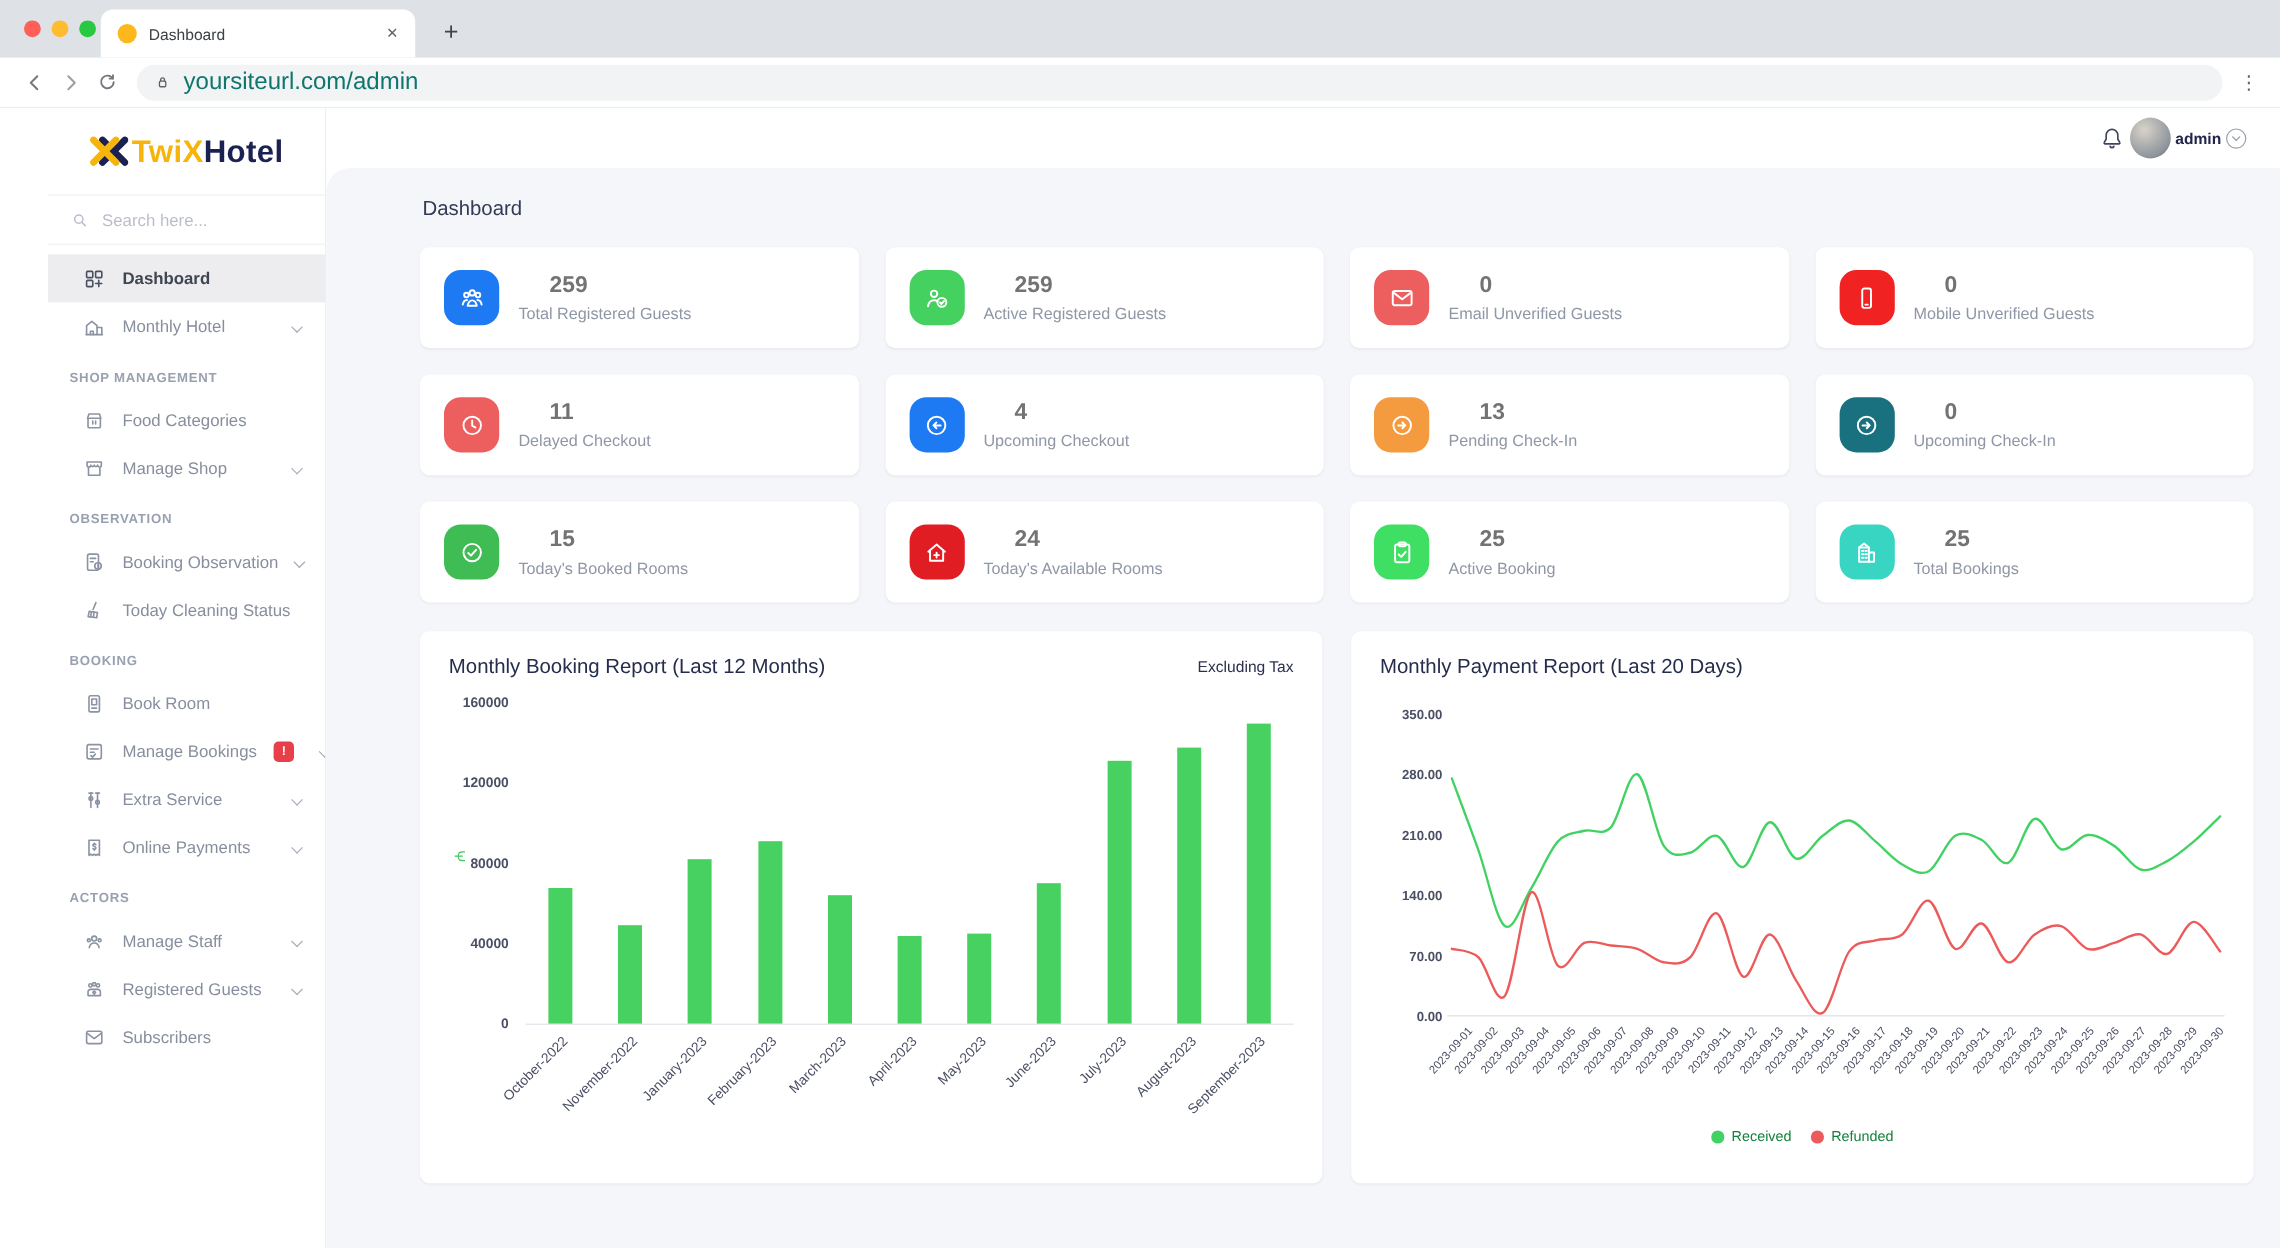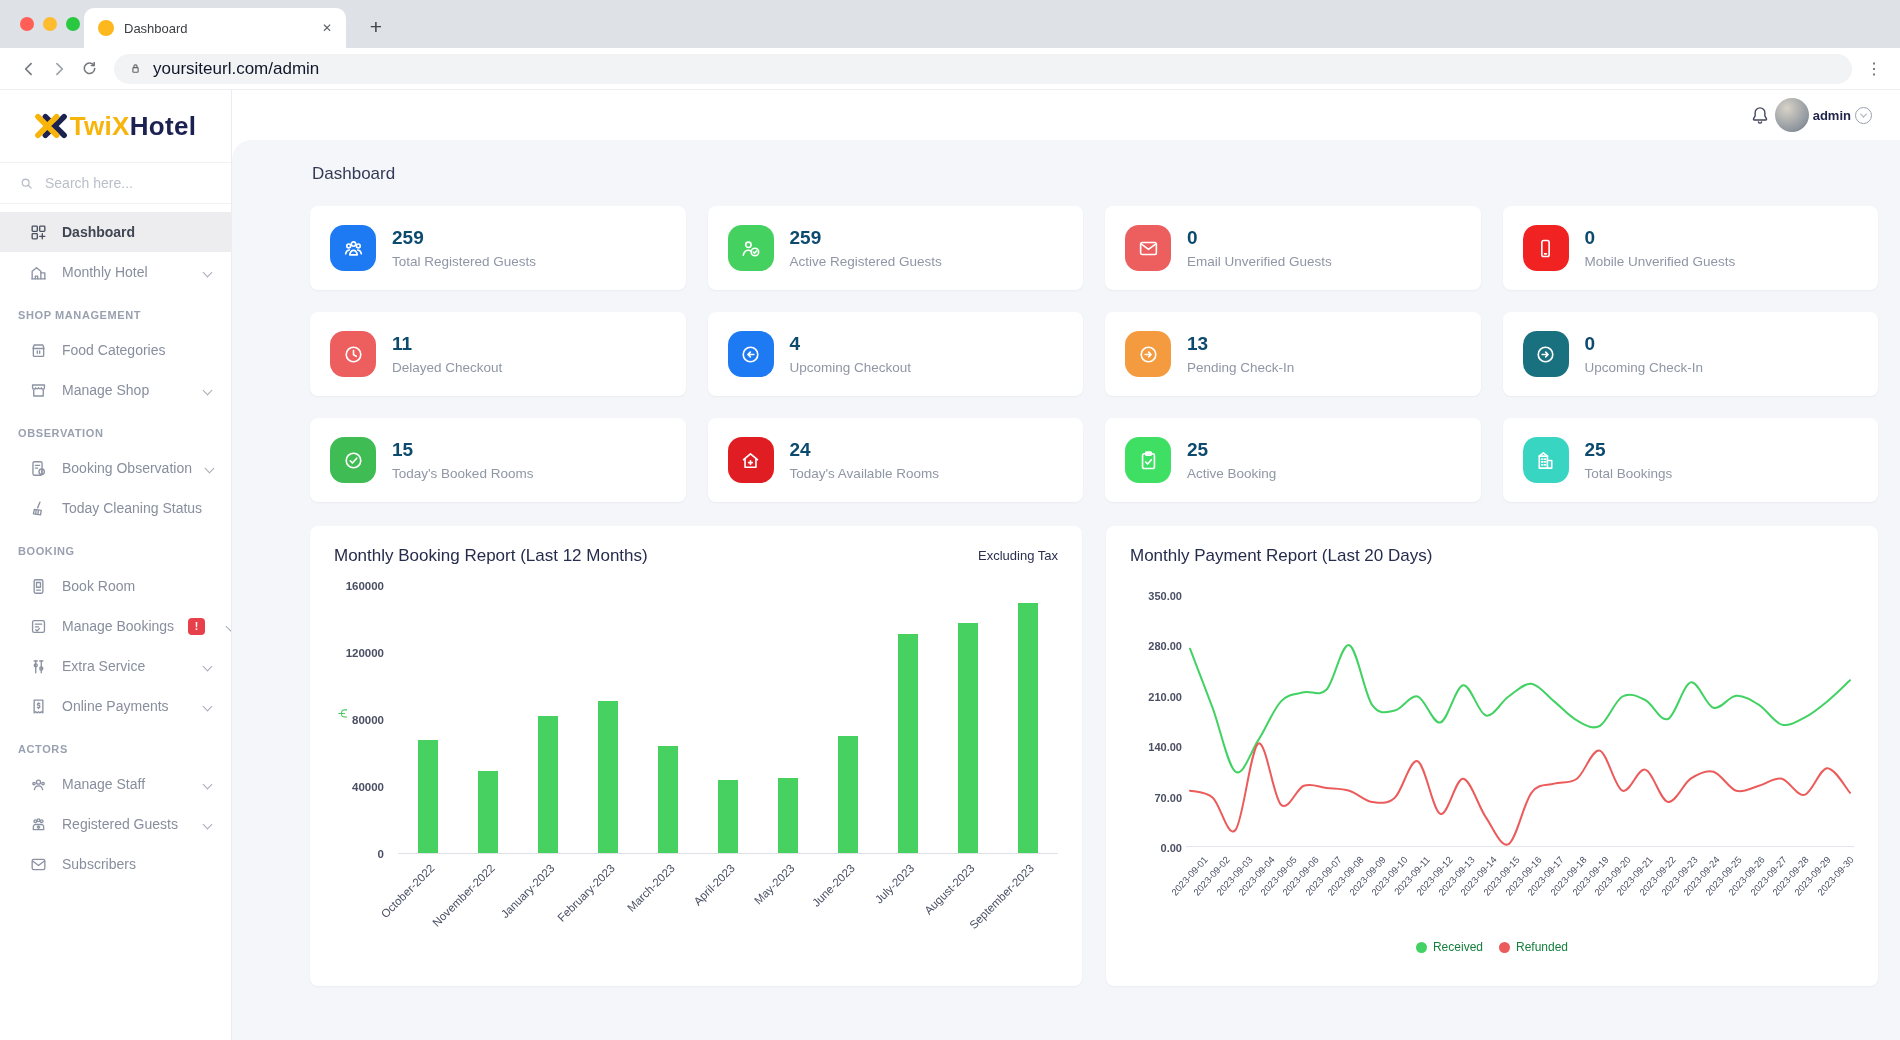"yoursiteurl.com/admin" .url-text { color: #0f172a -> #0f766e; font-size: 17px -> 20px }
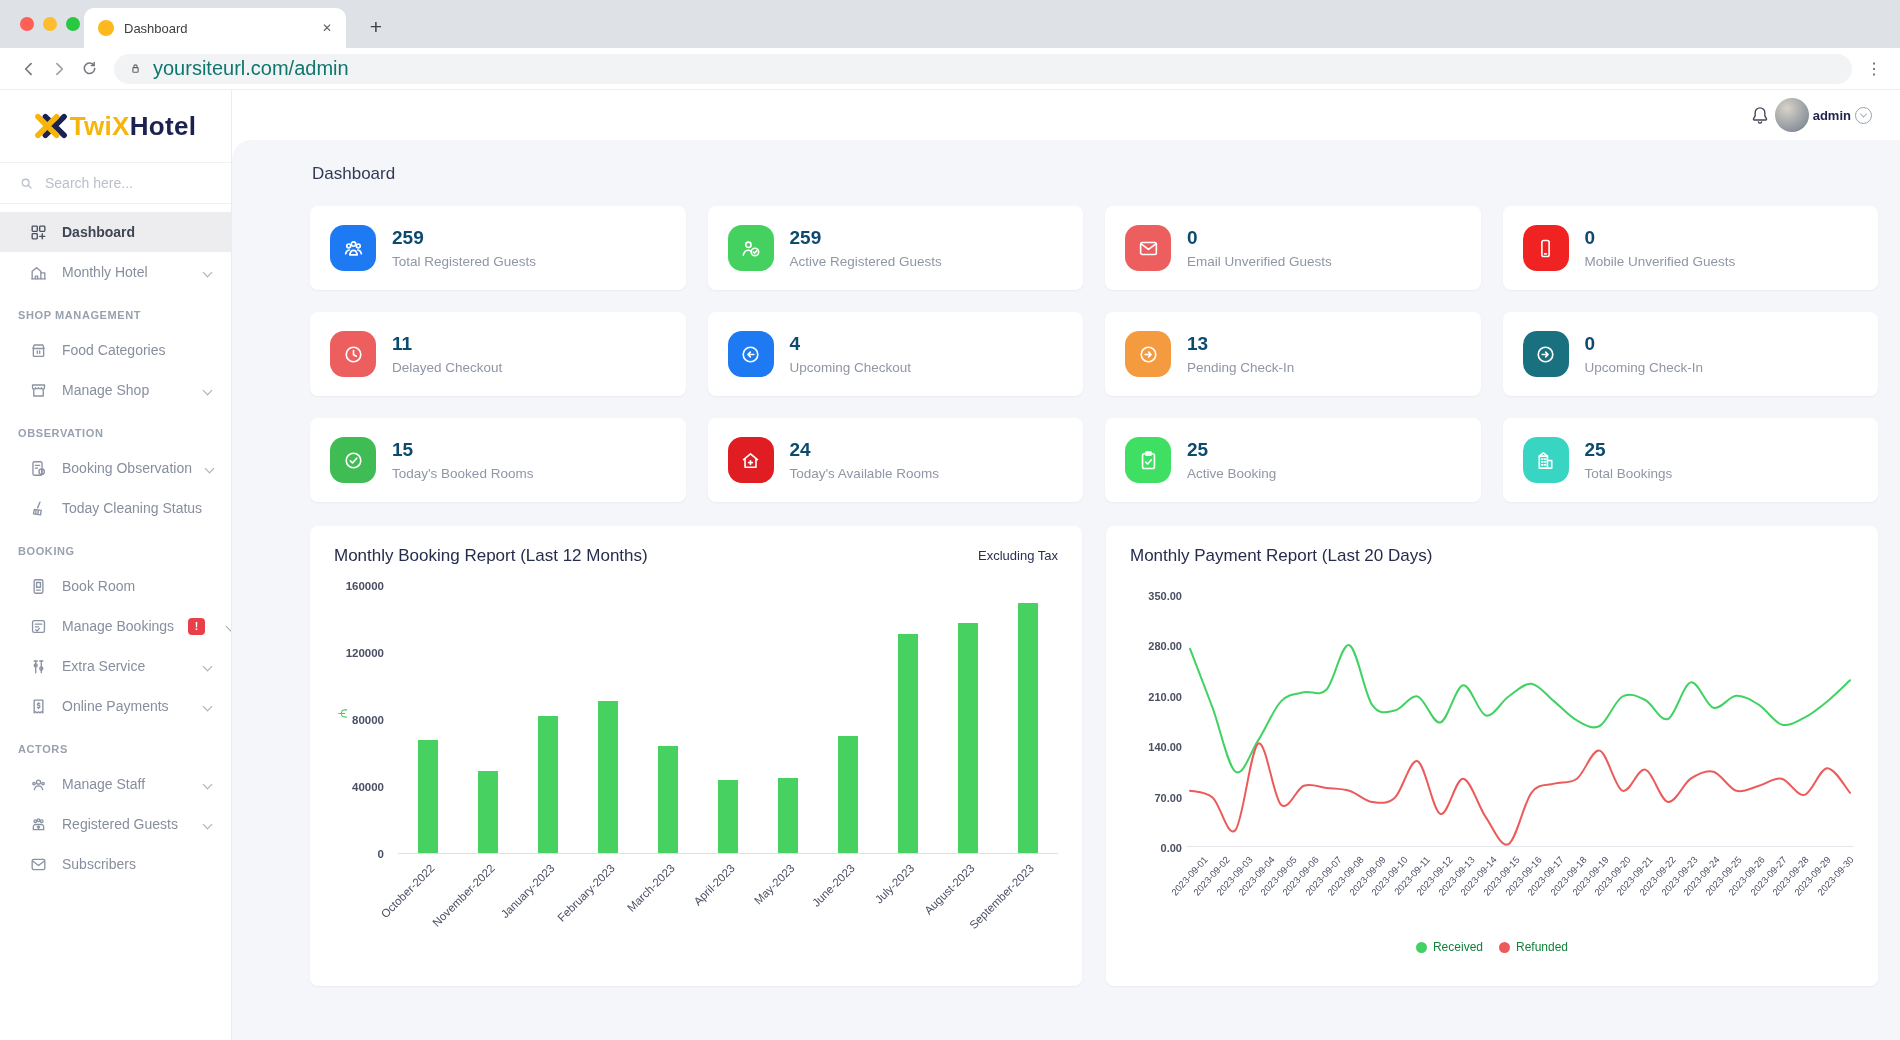"TwiXHotel" .app { padding-left: none -> 40px }
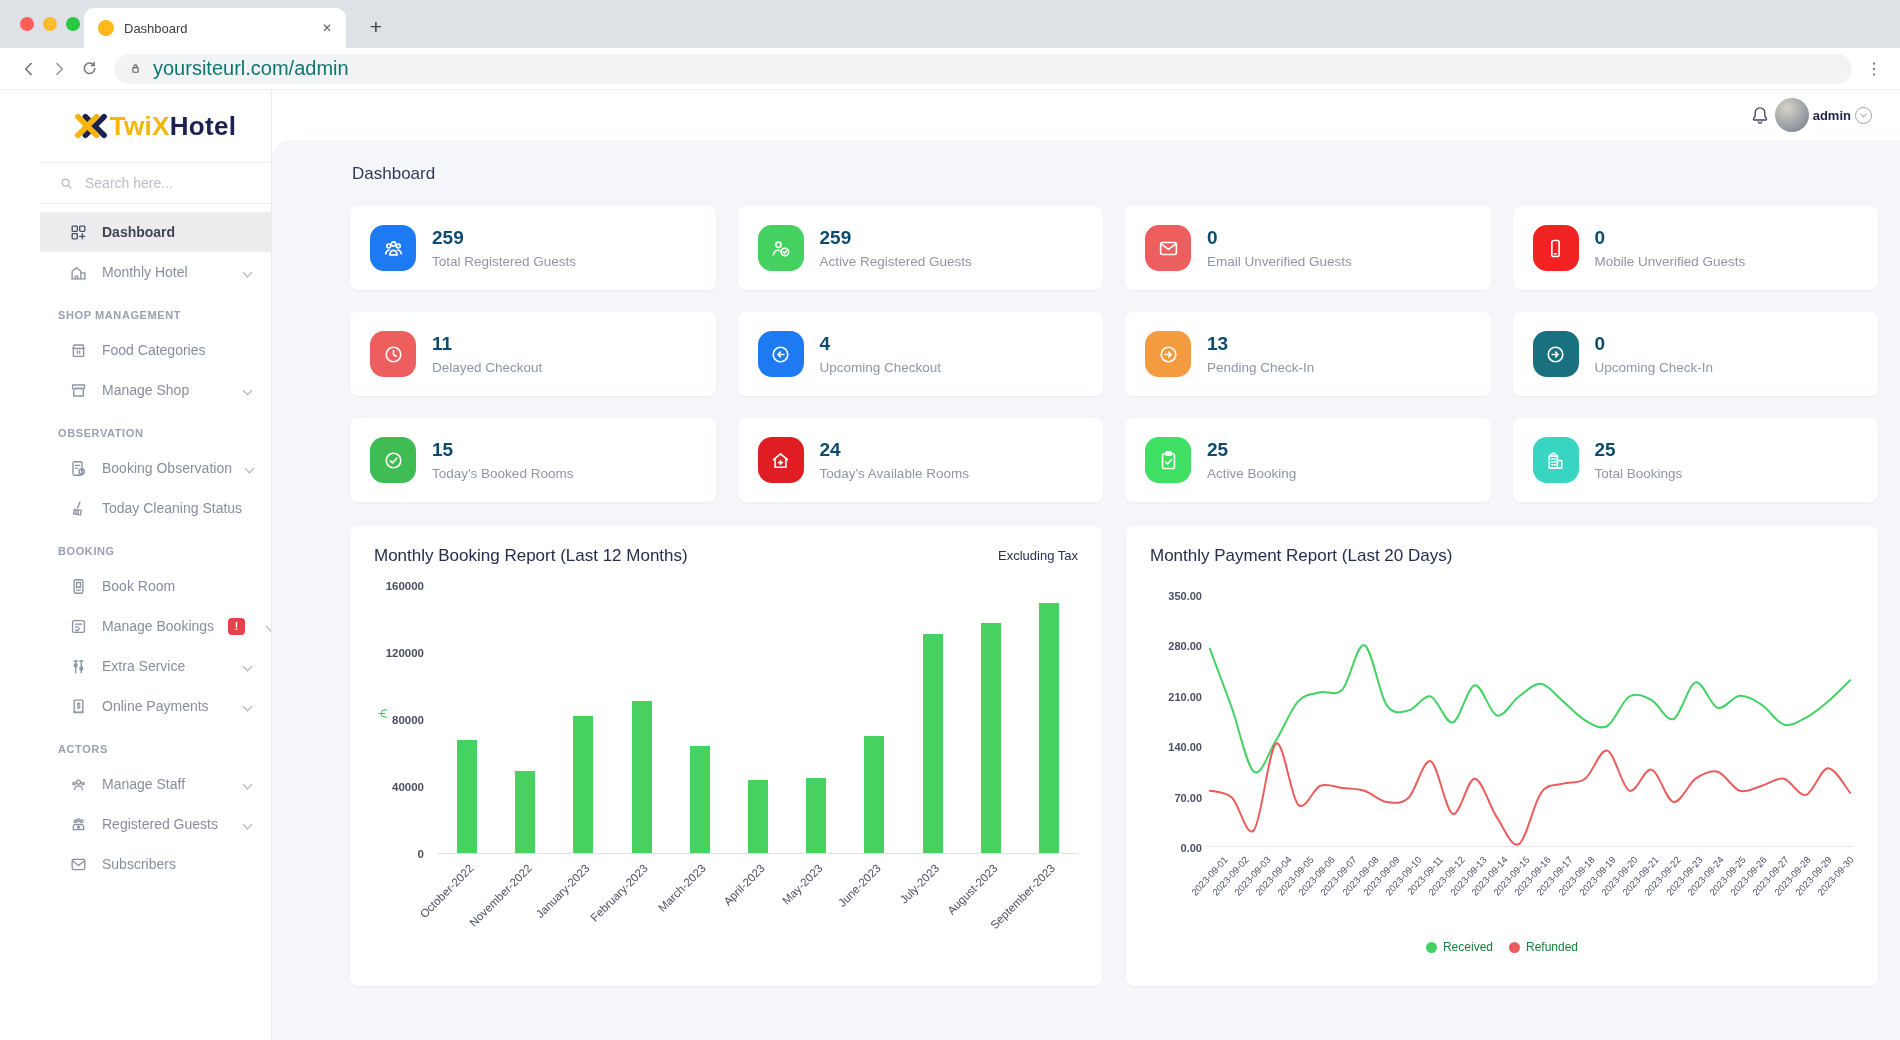"259" .scard-val { color: #0c4a6e -> #737373; margin-left: none -> 26px }
